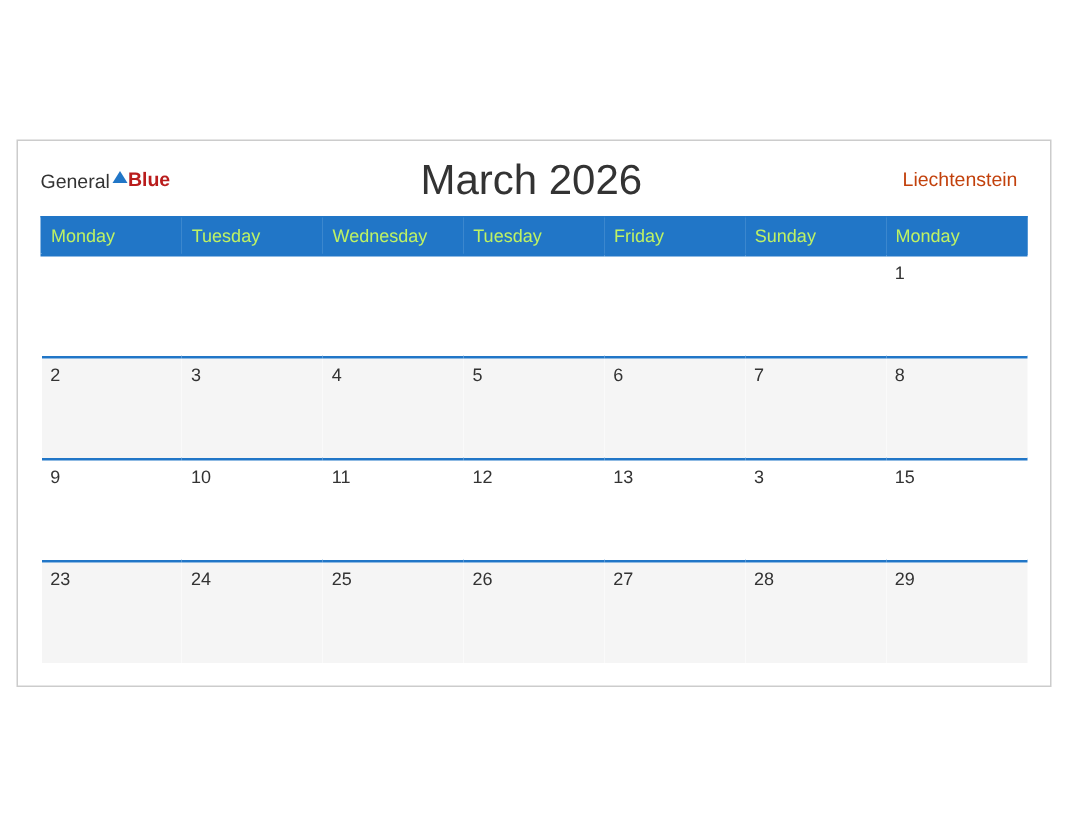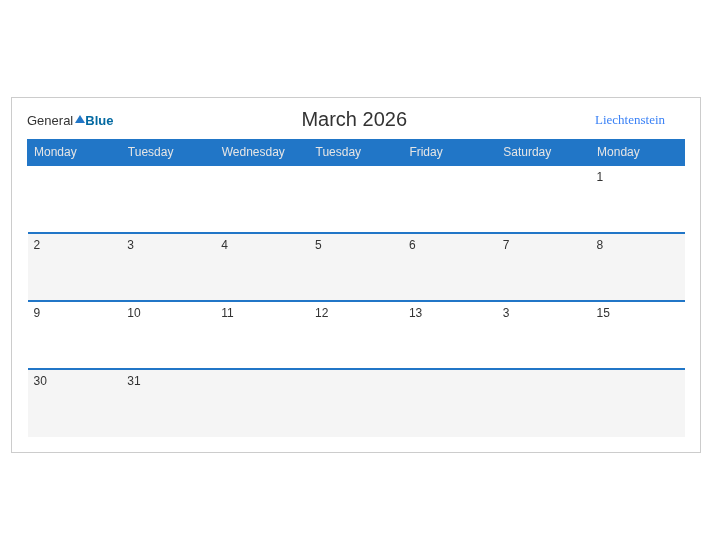"Blue" .logo-blue { color: #0369a1 -> #b91c1c }
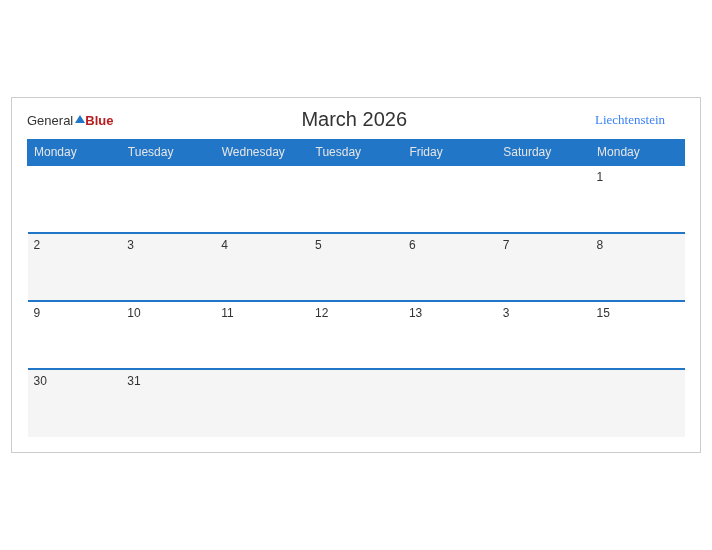"March 2026" .title { font-size: 20px -> 28px }
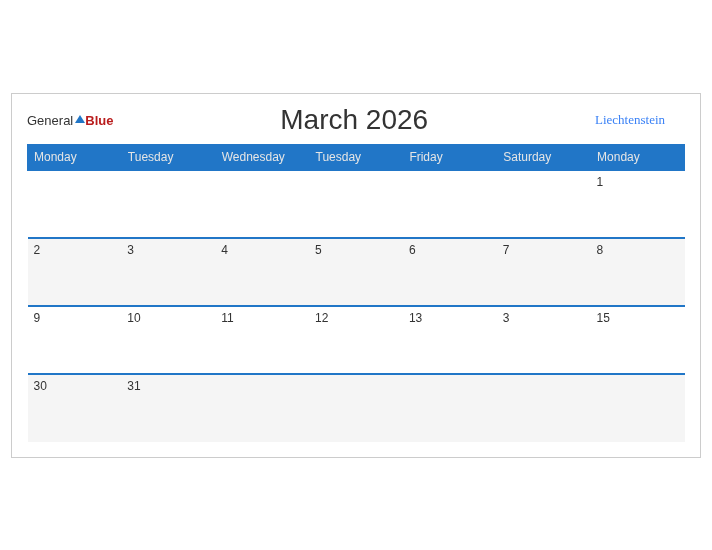"Liechtenstein" .country { color: #3b82f6 -> #c2410c; font-family: Liberation Serif, serif -> none; text-align: left -> center }
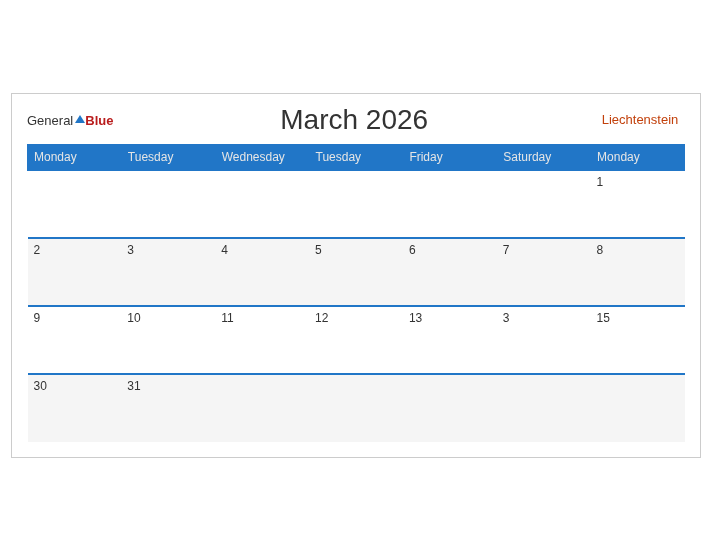"Monday" .calendar-grid th { color: #e5e5e5 -> #bef264 }
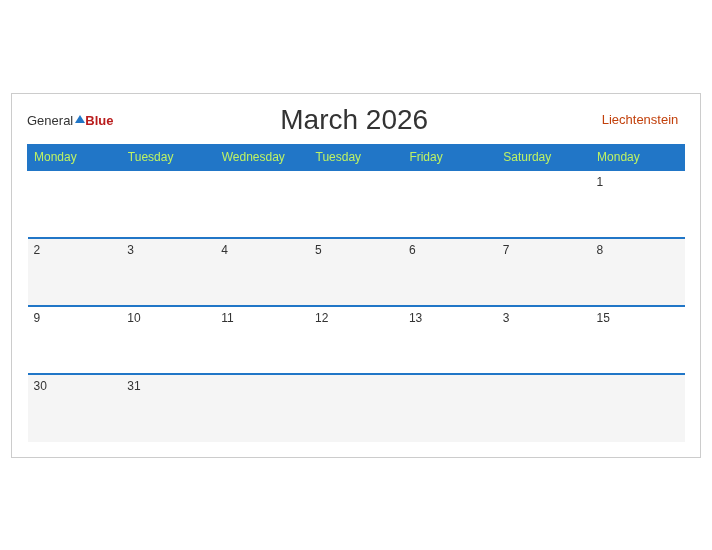"Saturday" th { text: Saturday -> Sunday }
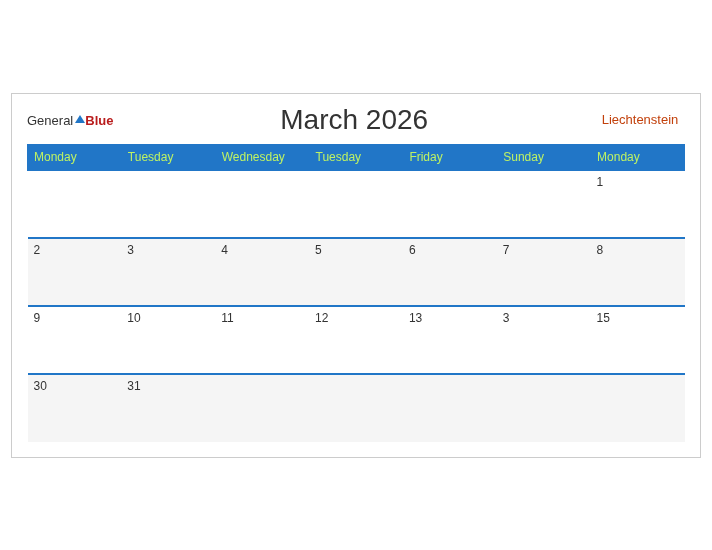"23" tr { html: none -> <tr> <td> <span>23</span> </td> <td> <span>24</span> </td> <td> <span>25</span> </td> <td> <span>26</span> </td> <td> <span>27</span> </td> <td> <span>28</span> </td> <td> <span>29</span> </td> </tr> }
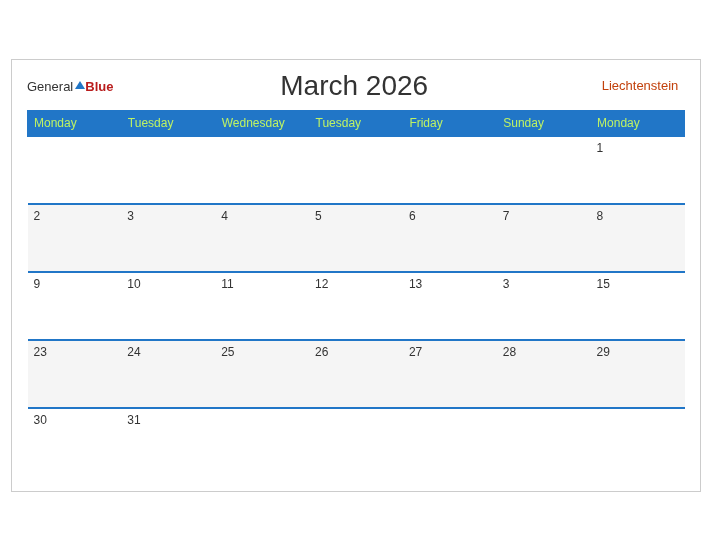"30" tr { html: <tr> <td> <span>30</span> </td> <td> <span>31</span> </td> <td></td> <td></td> <td></td> <td></td> <td></td> </tr> -> none }
